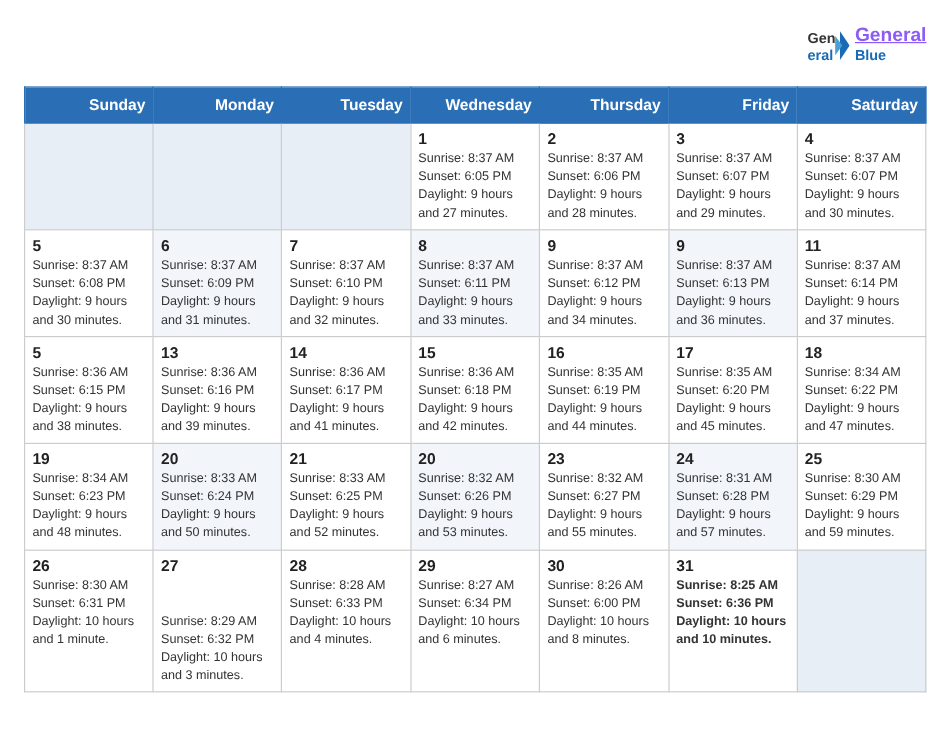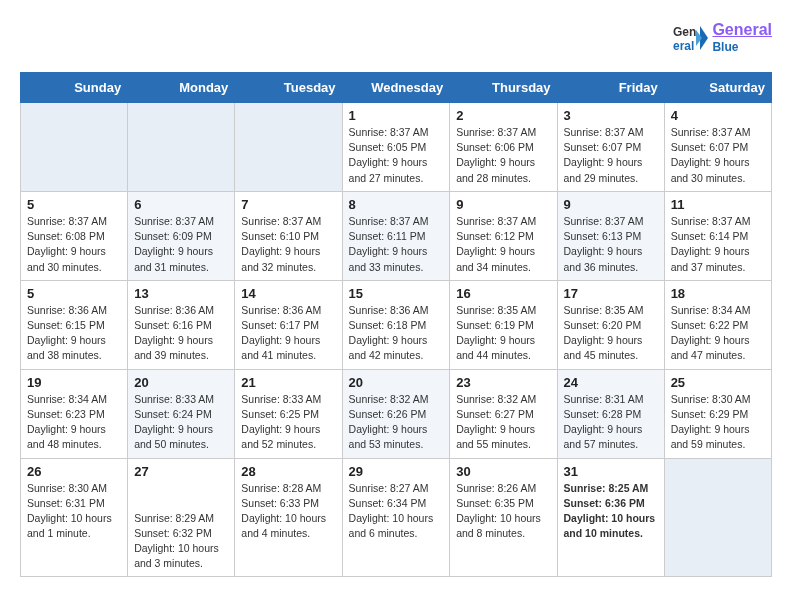"Sunrise: 8:26 AM" div.day-info { text: 6:35 -> 6:00 }
